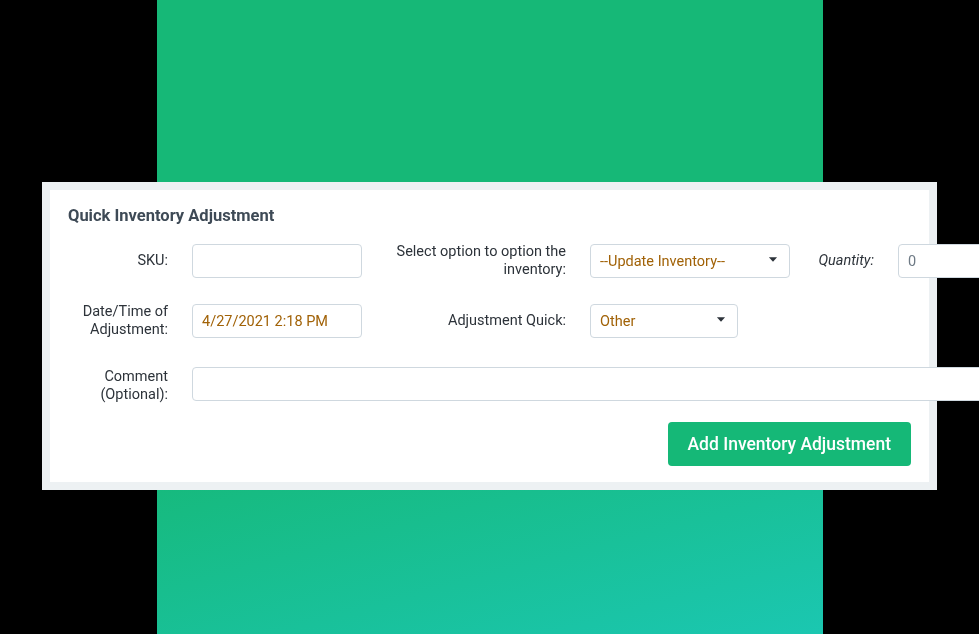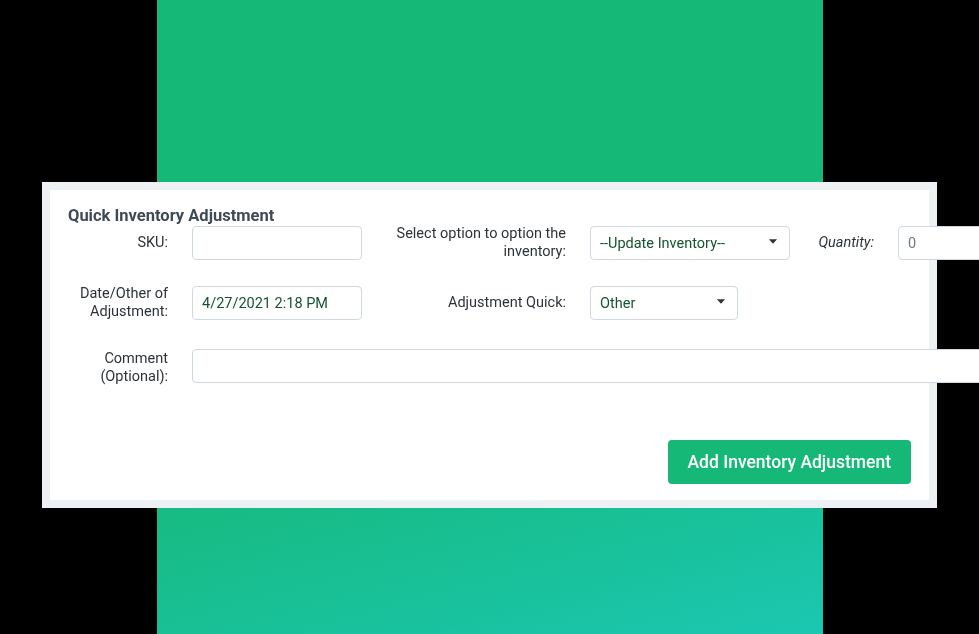"Quick Inventory Adjustment" .panel-title { margin-bottom: none -> 18px }
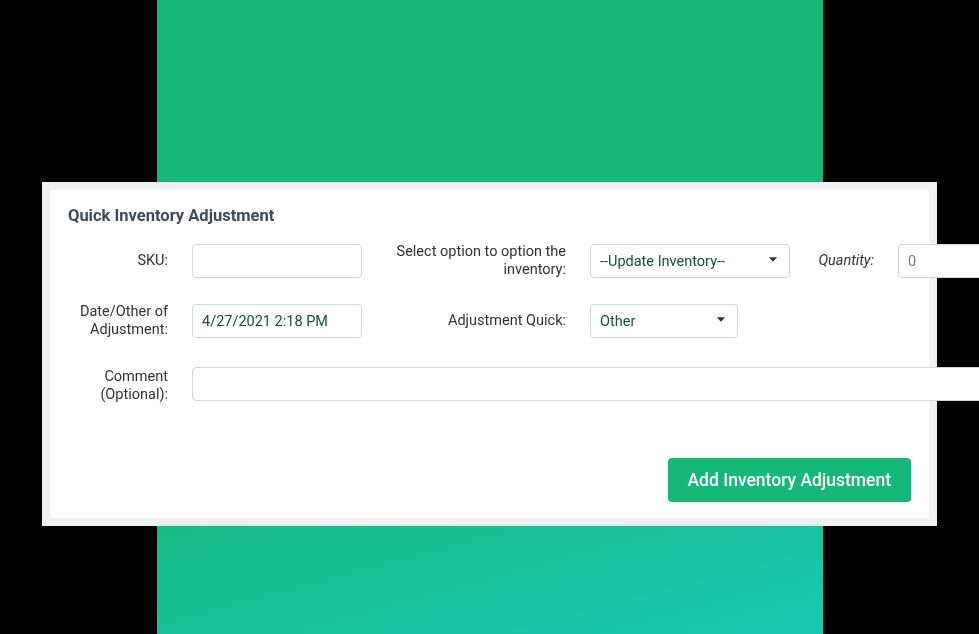"--Update Inventory--" .field, .select, .textarea { color: #14532d -> #a16207 }
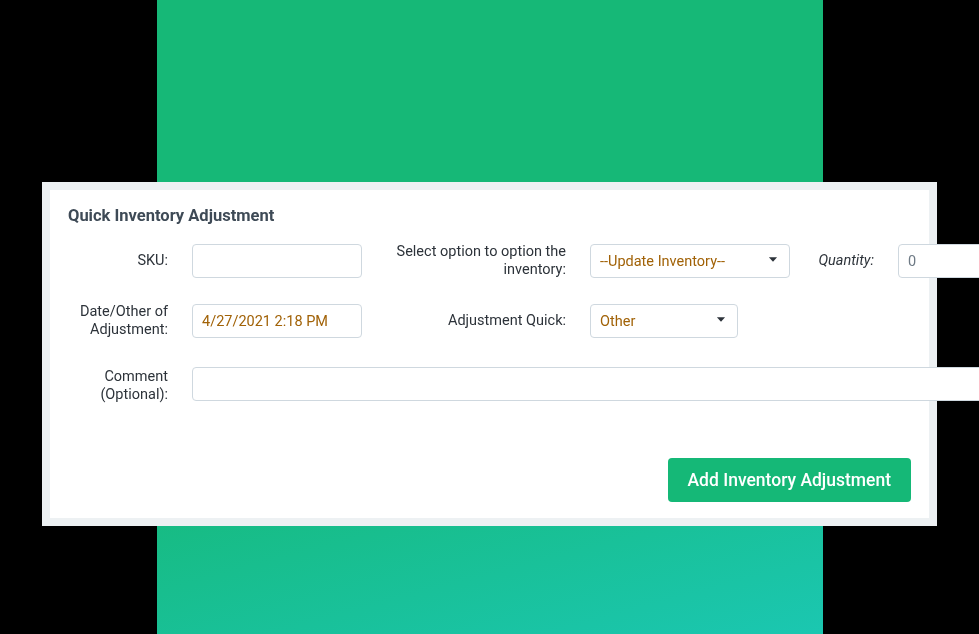"Date/Other of Adjustment:" div.lbl { text: Date/Other -> Date/Time }
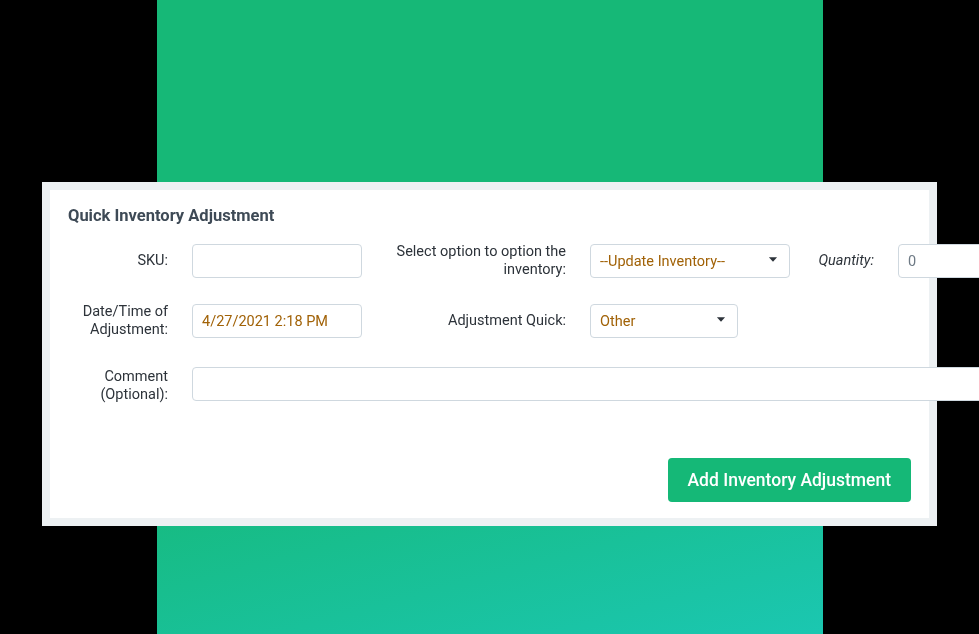"Add Inventory Adjustment" .btn-primary { margin-top: 36px -> none }
